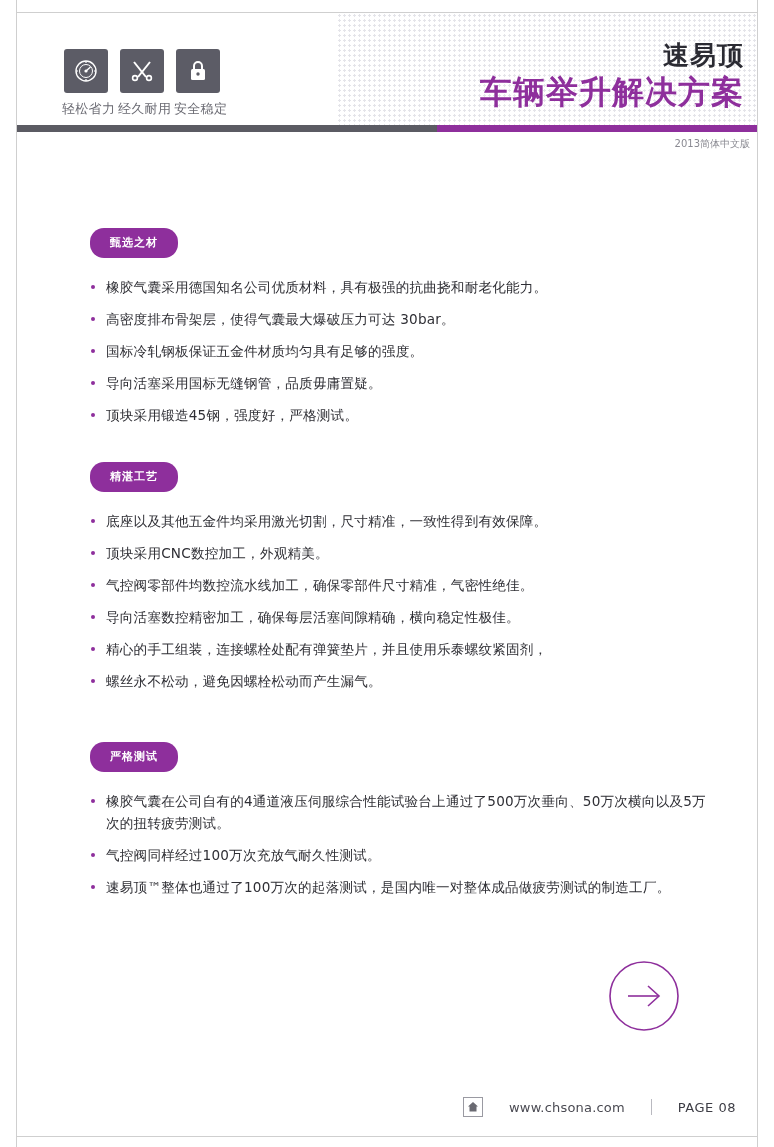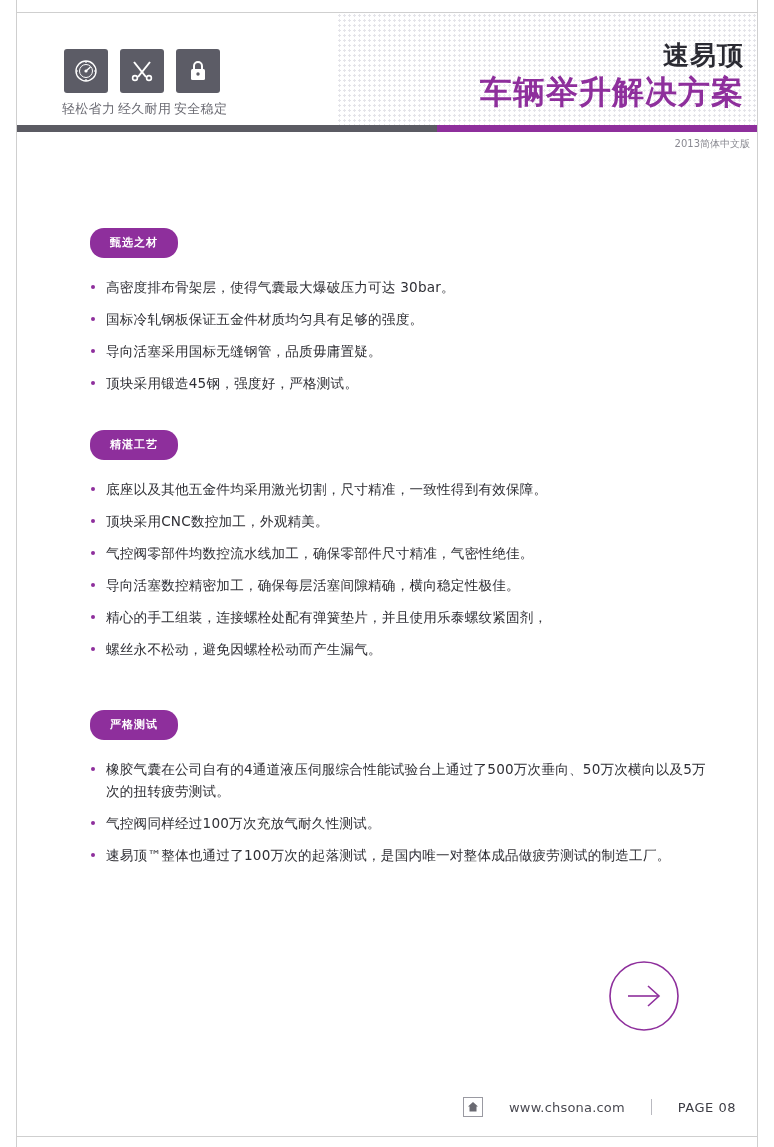"橡胶气囊采用德国知名公司优质材料，具有极强的抗曲挠和耐老化能力。" div.bullet { html: none -> <div>橡胶气囊采用德国知名公司优质材料，具有极强的抗曲挠和耐老化能力。</div> }
